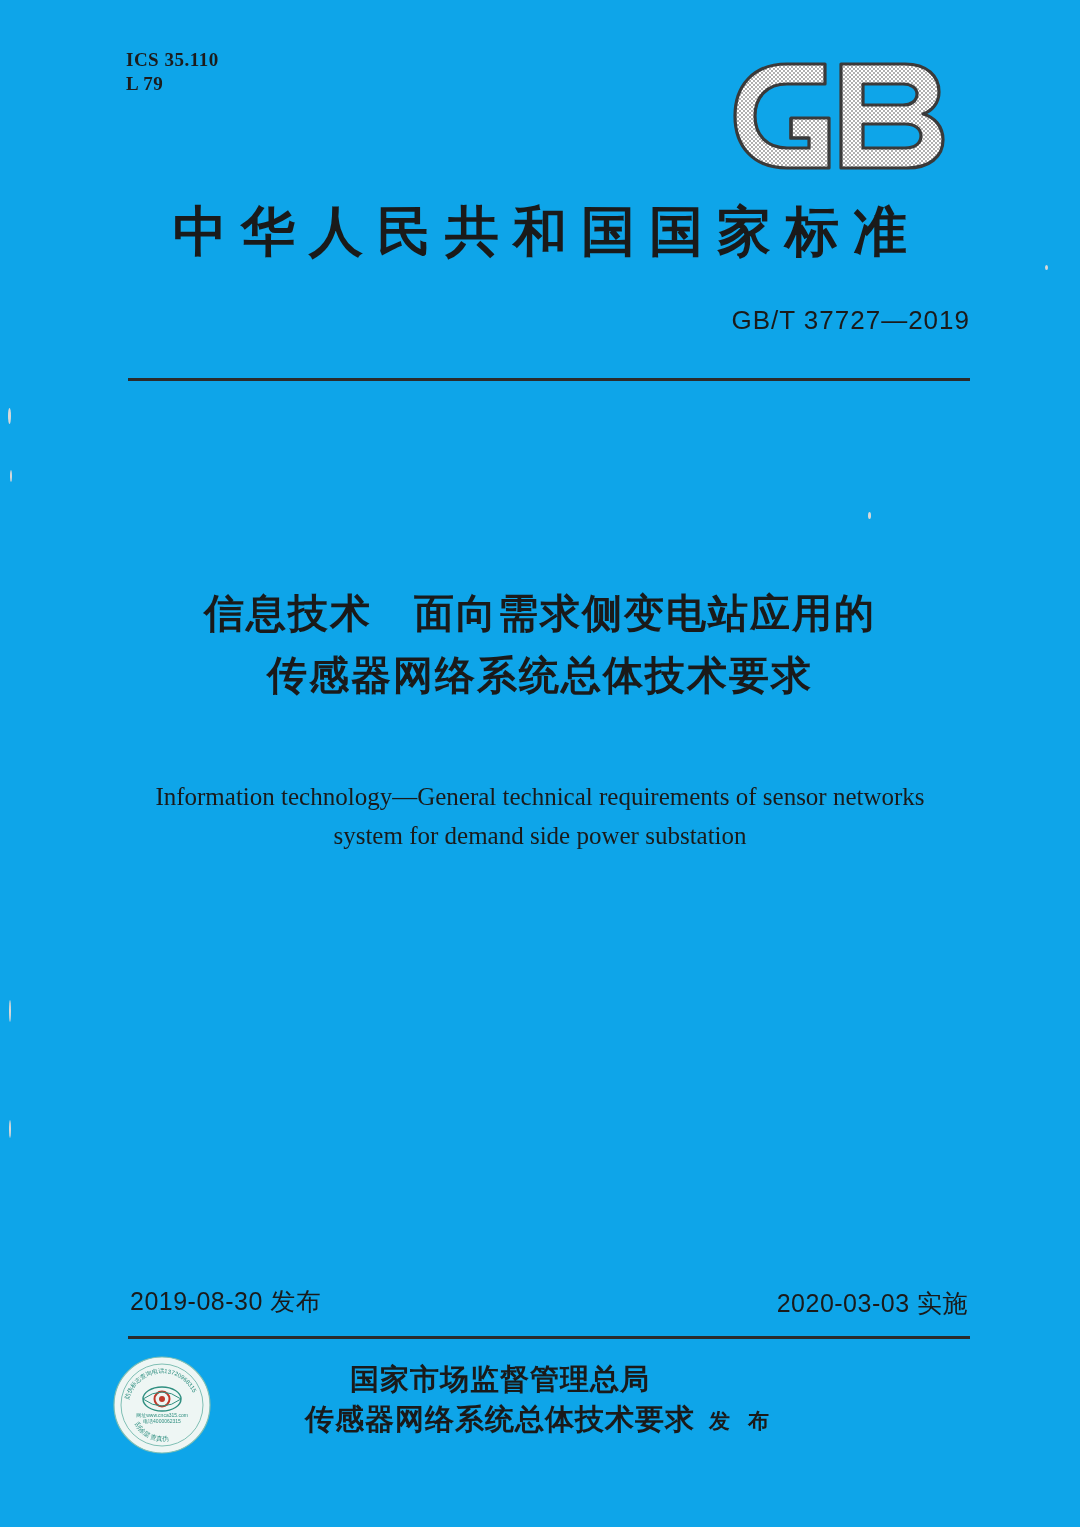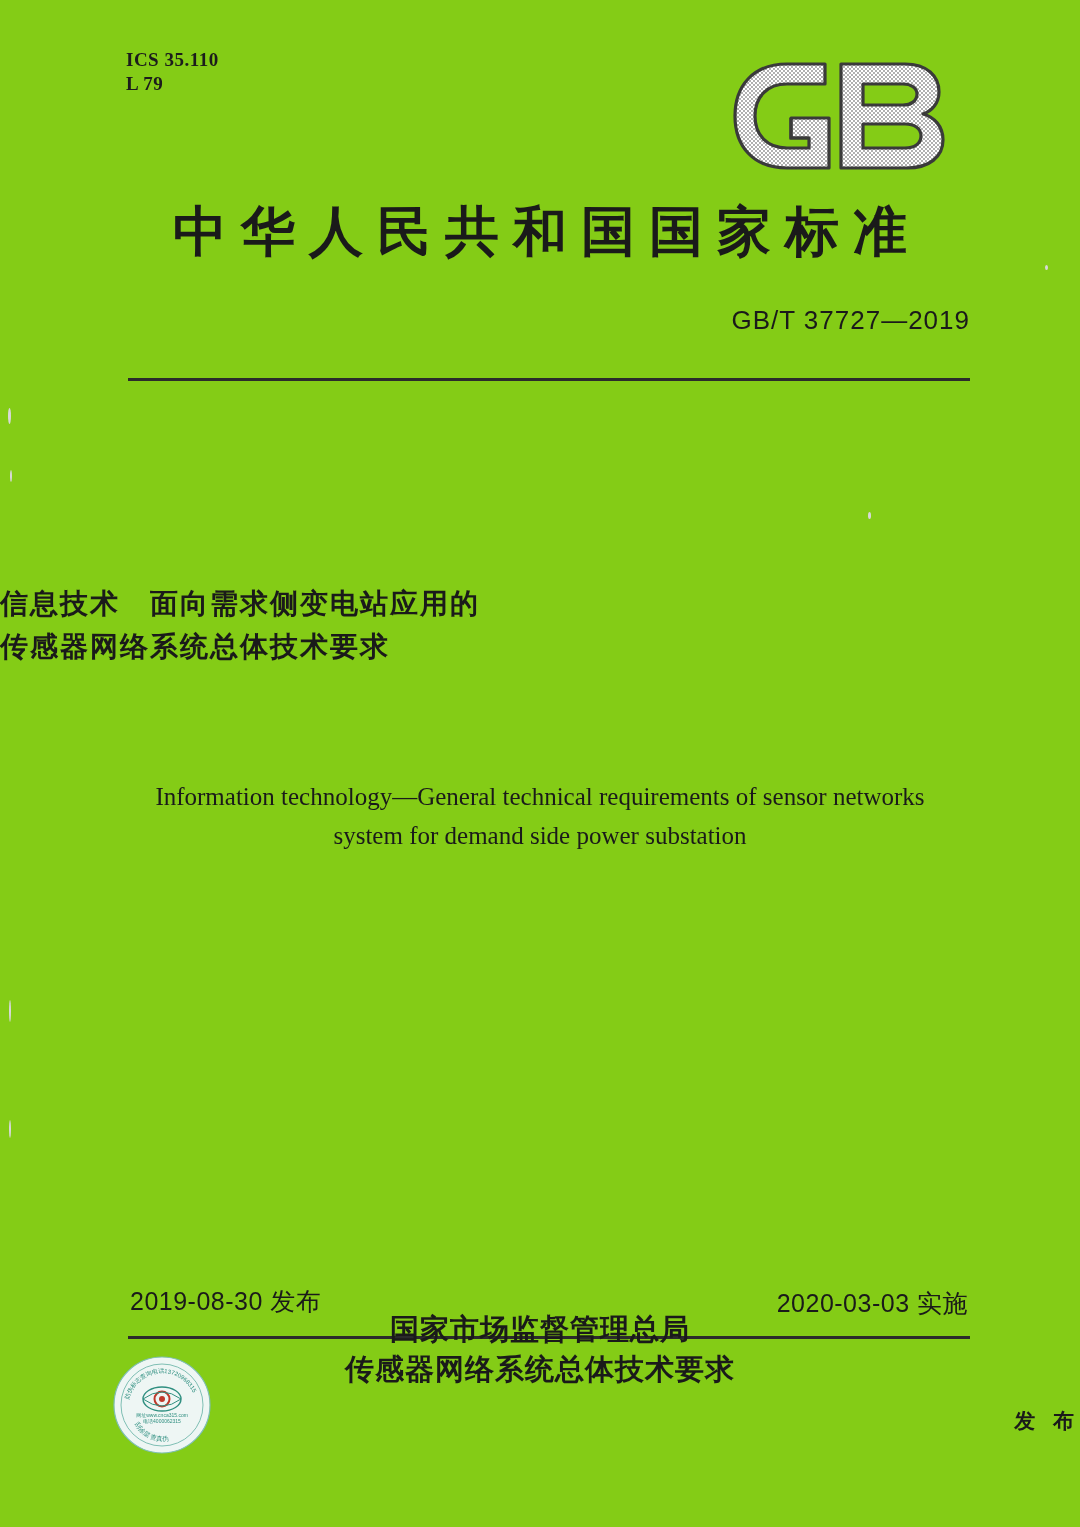"ICS 35.110" .page { background: #84cc16 -> #0ea5e9 }
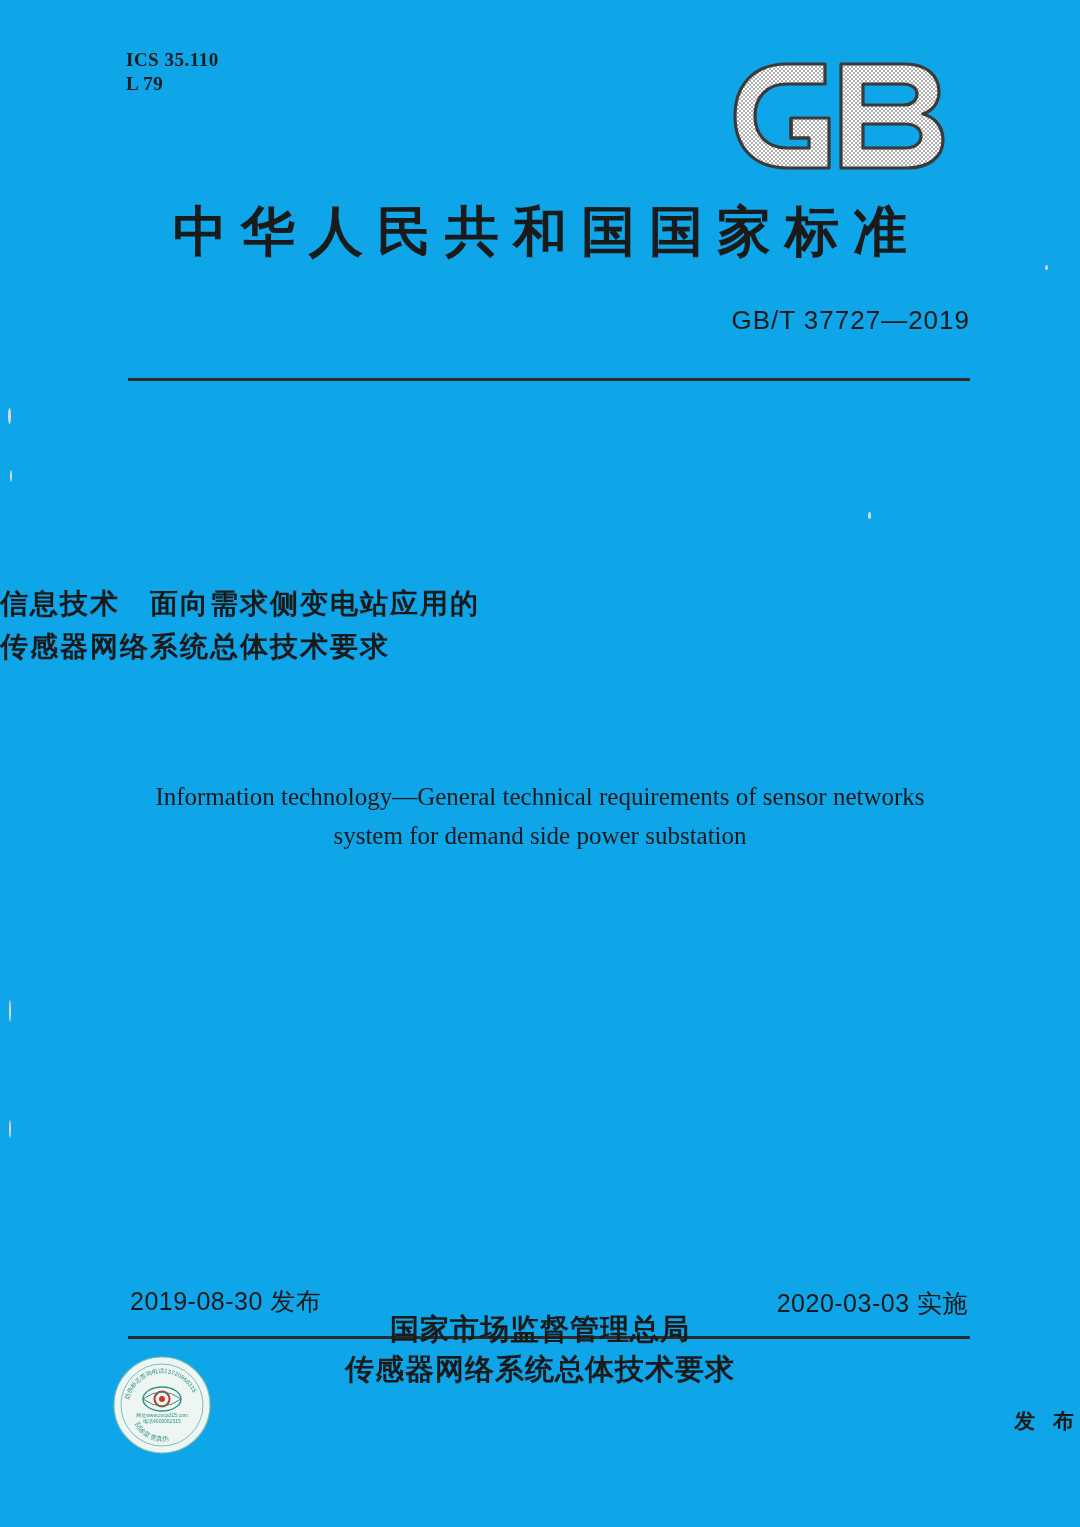"信息技术 面向需求侧变电站应用的" .title-cn { font-size: 28px -> 40px; text-align: none -> center }
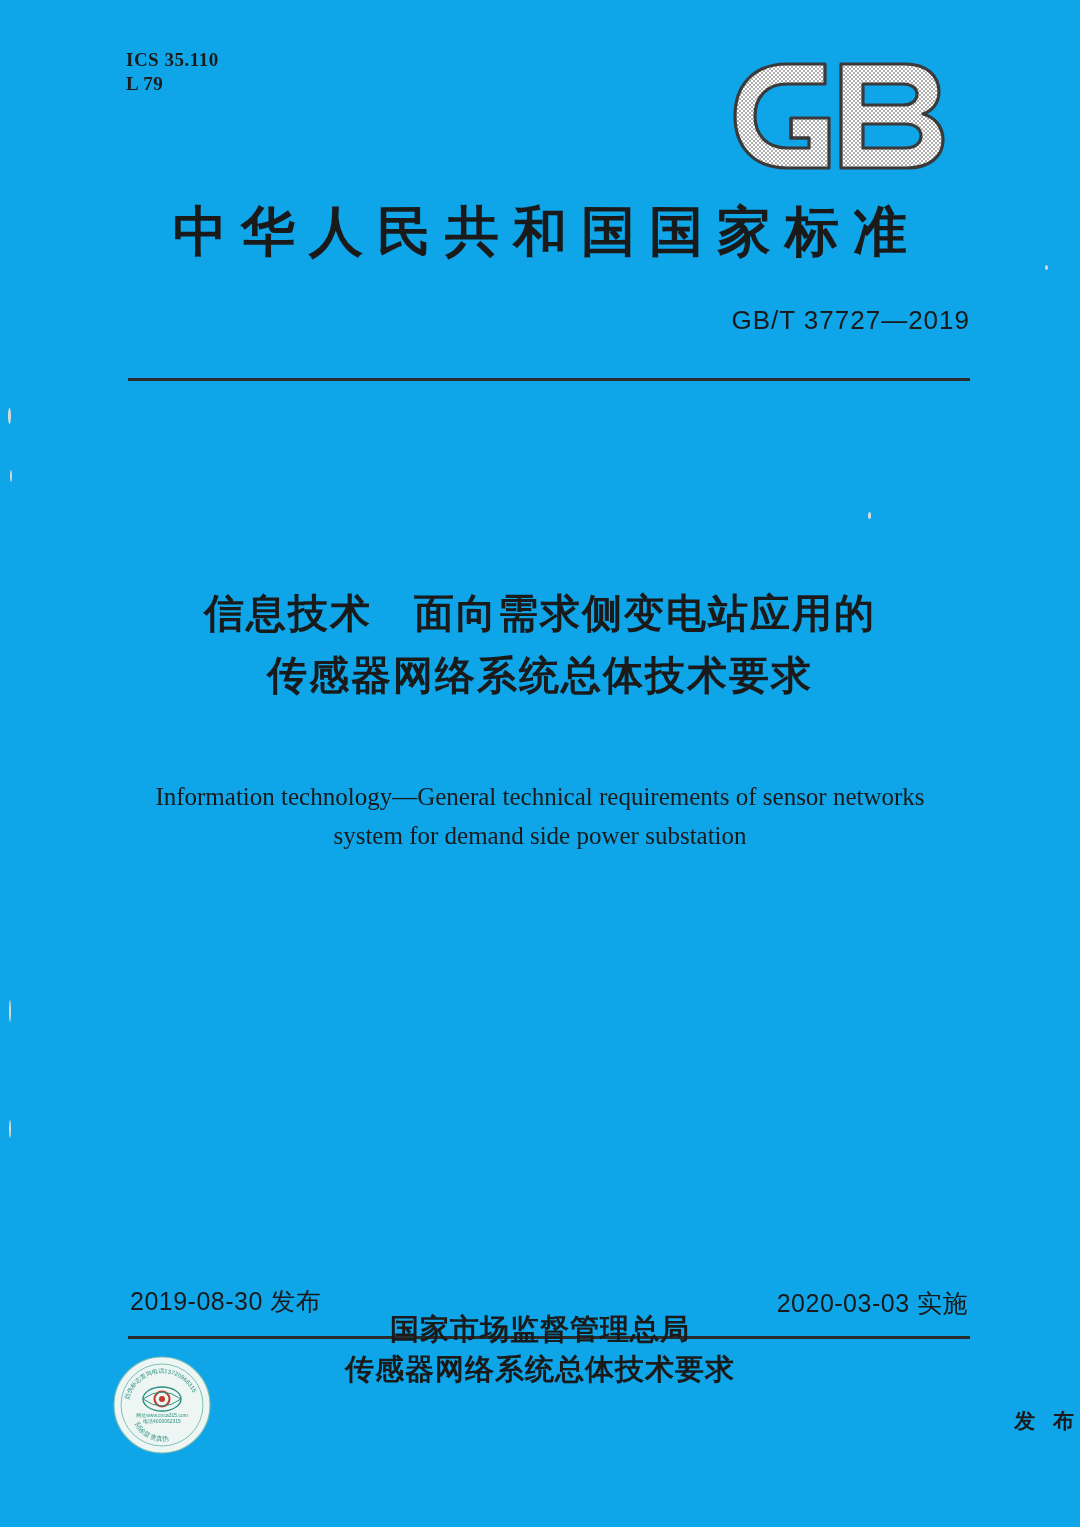"国家市场监督管理总局" .issuer { flex-direction: column -> none; gap: 18px -> 8px }
